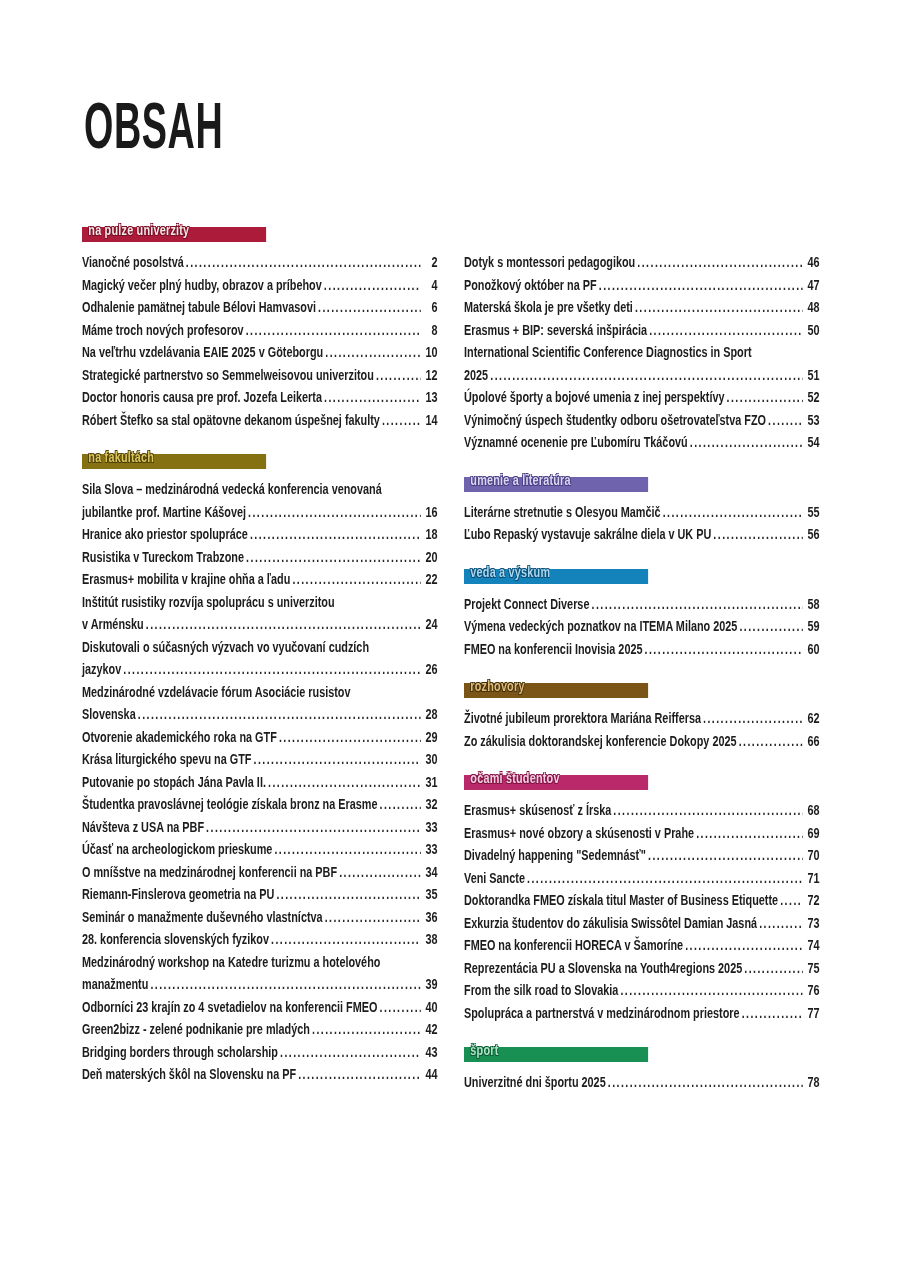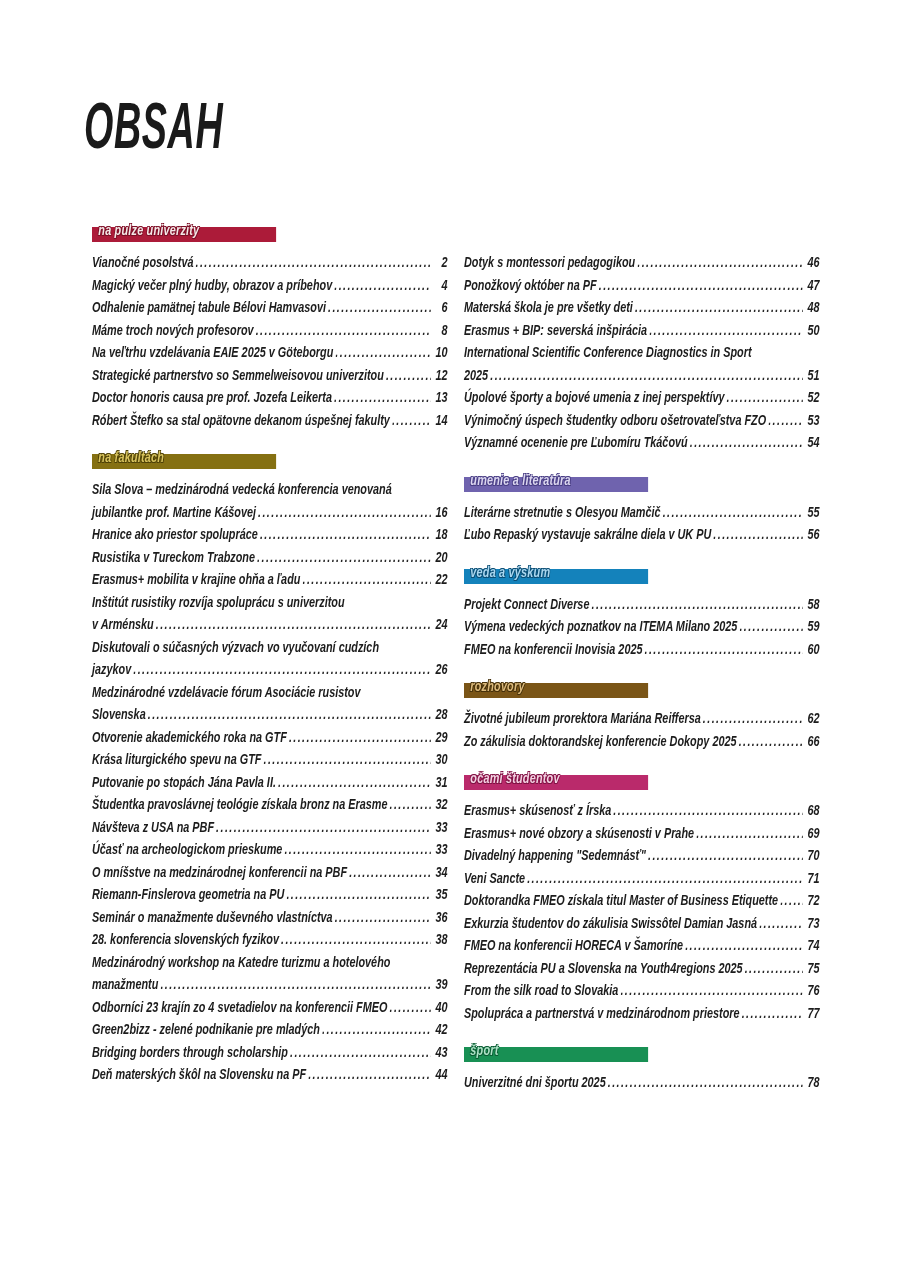"OBSAH" .page { font-style: italic -> none }
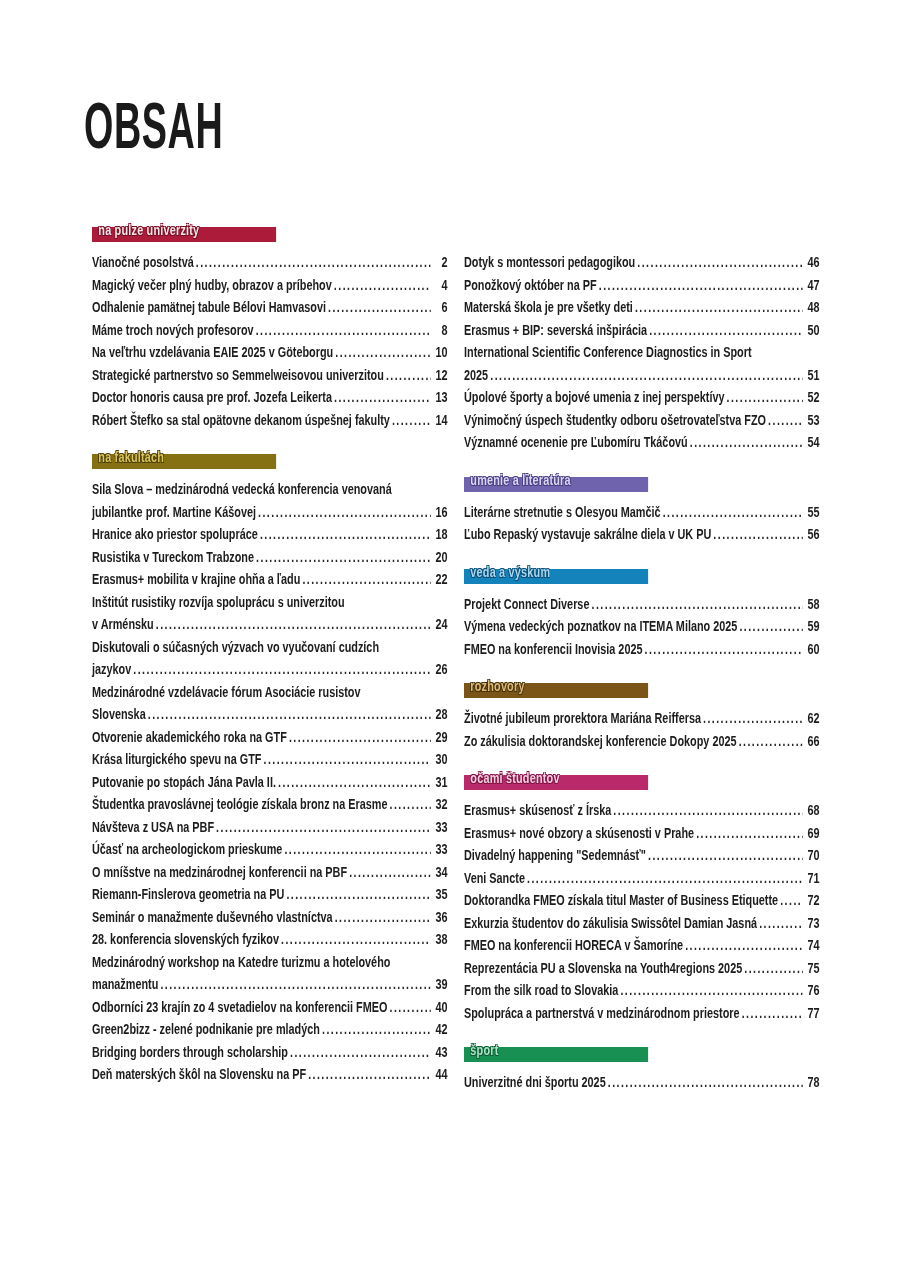"na pulze univerzity" #col-left { left: 92px -> 82px }
